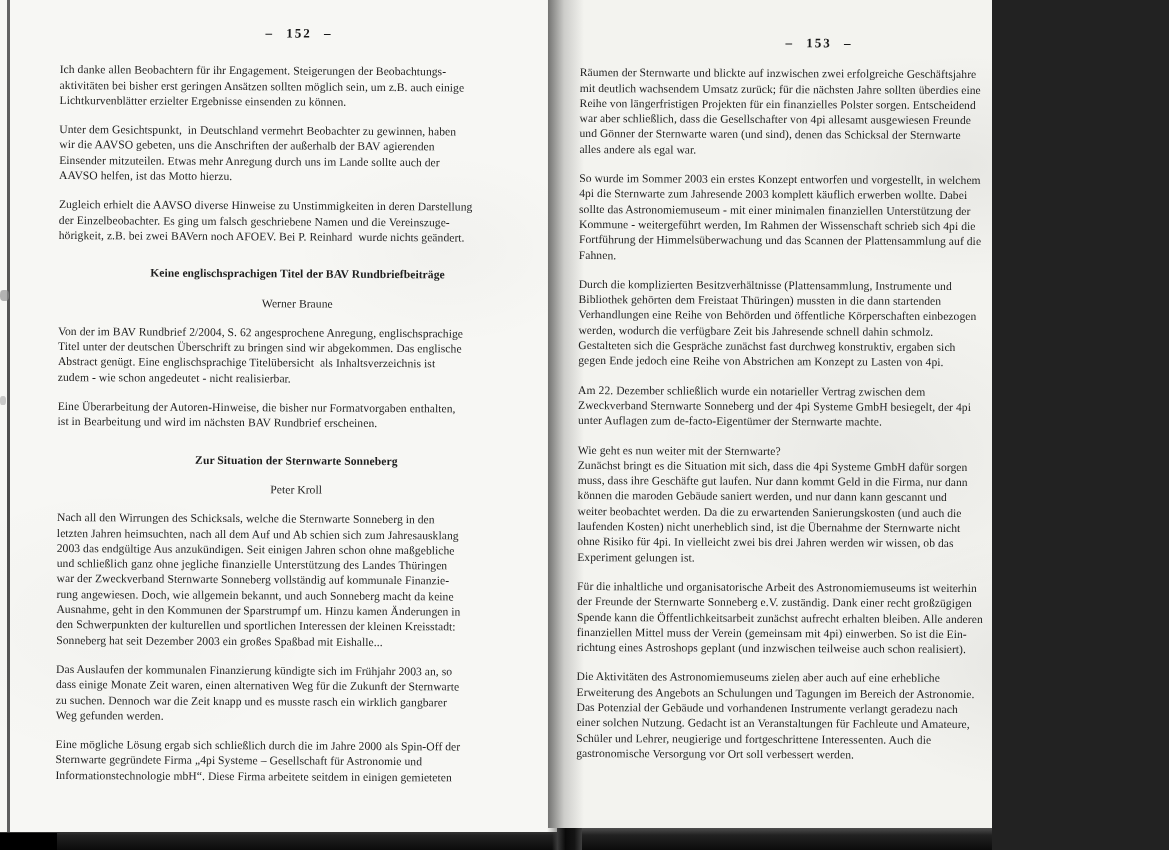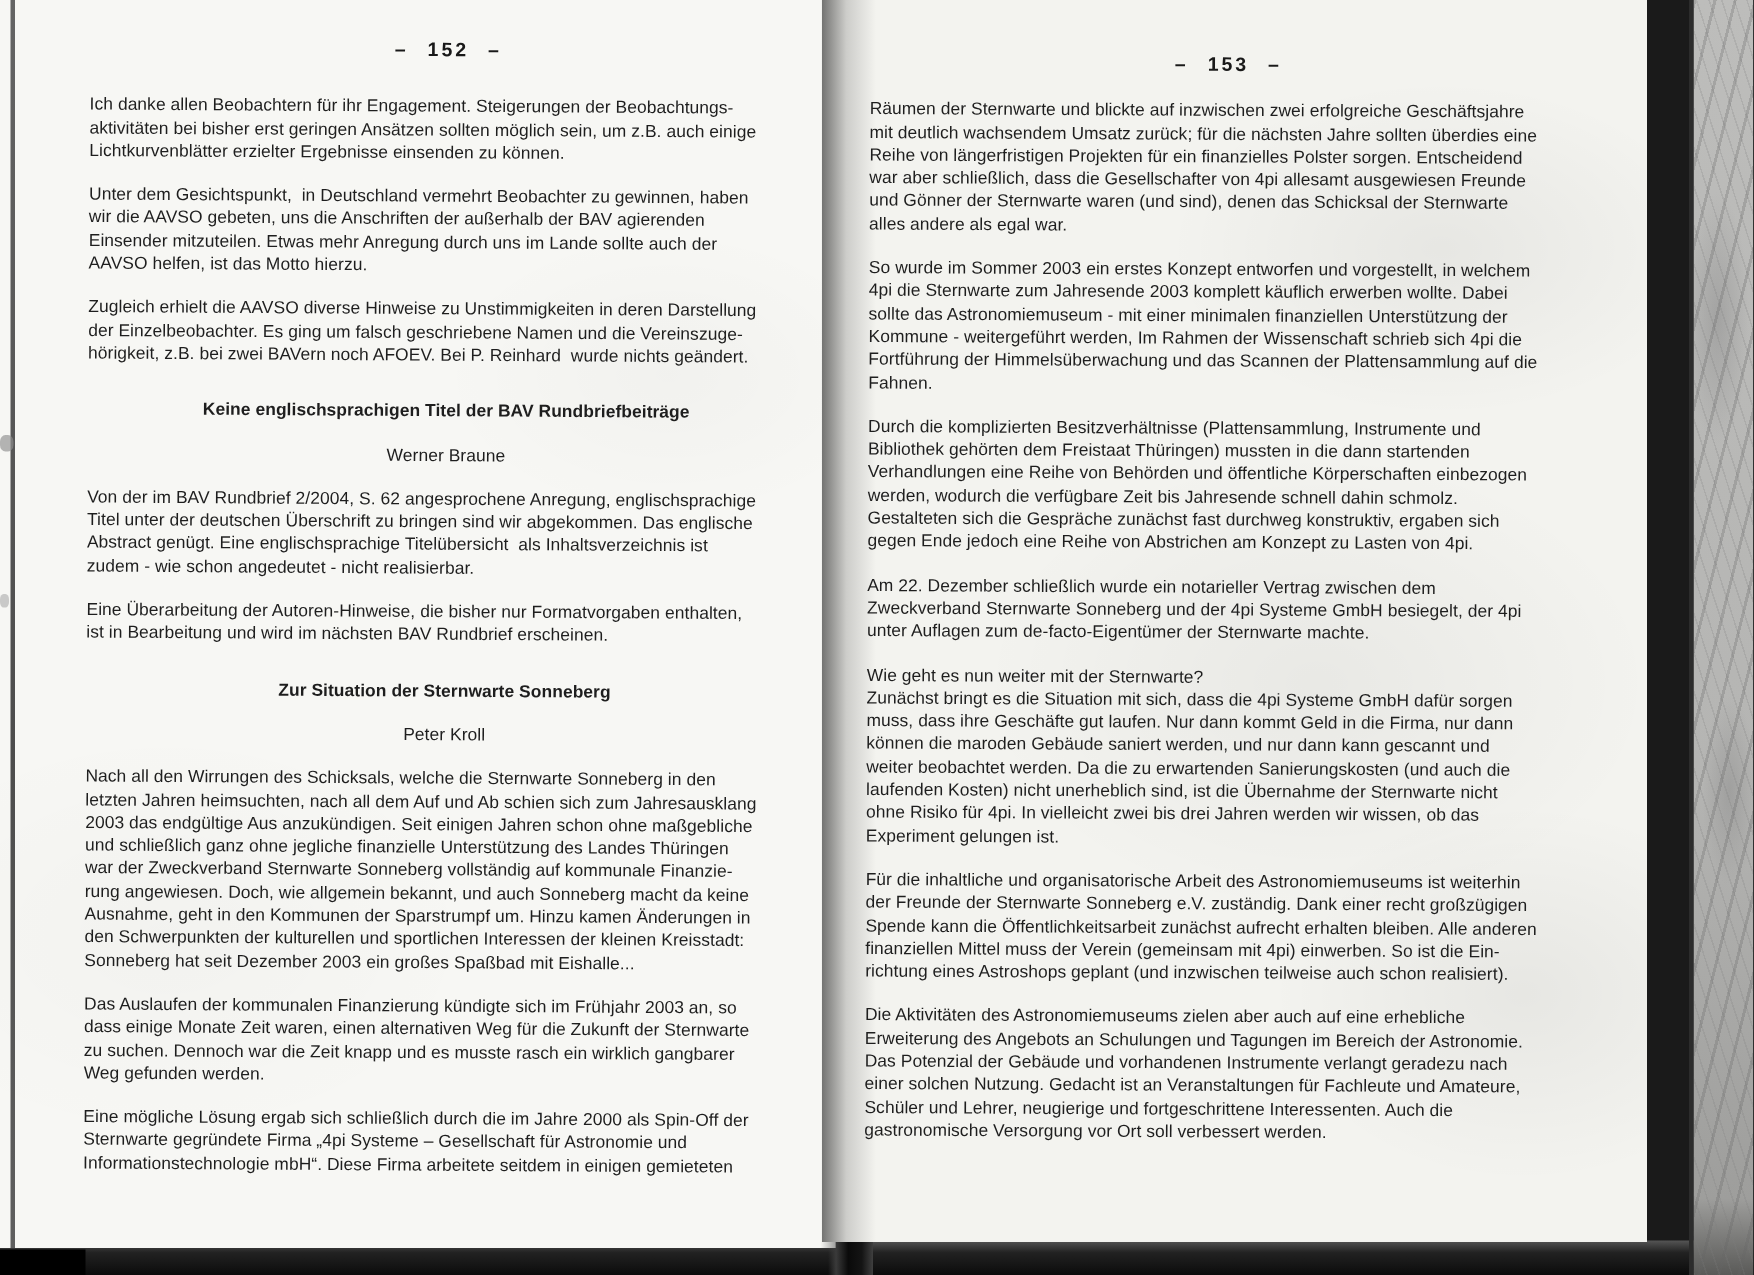"– 152 –" #scan { font-family: Liberation Sans, sans-serif -> Liberation Serif, serif; width: 1169px -> 992px }
